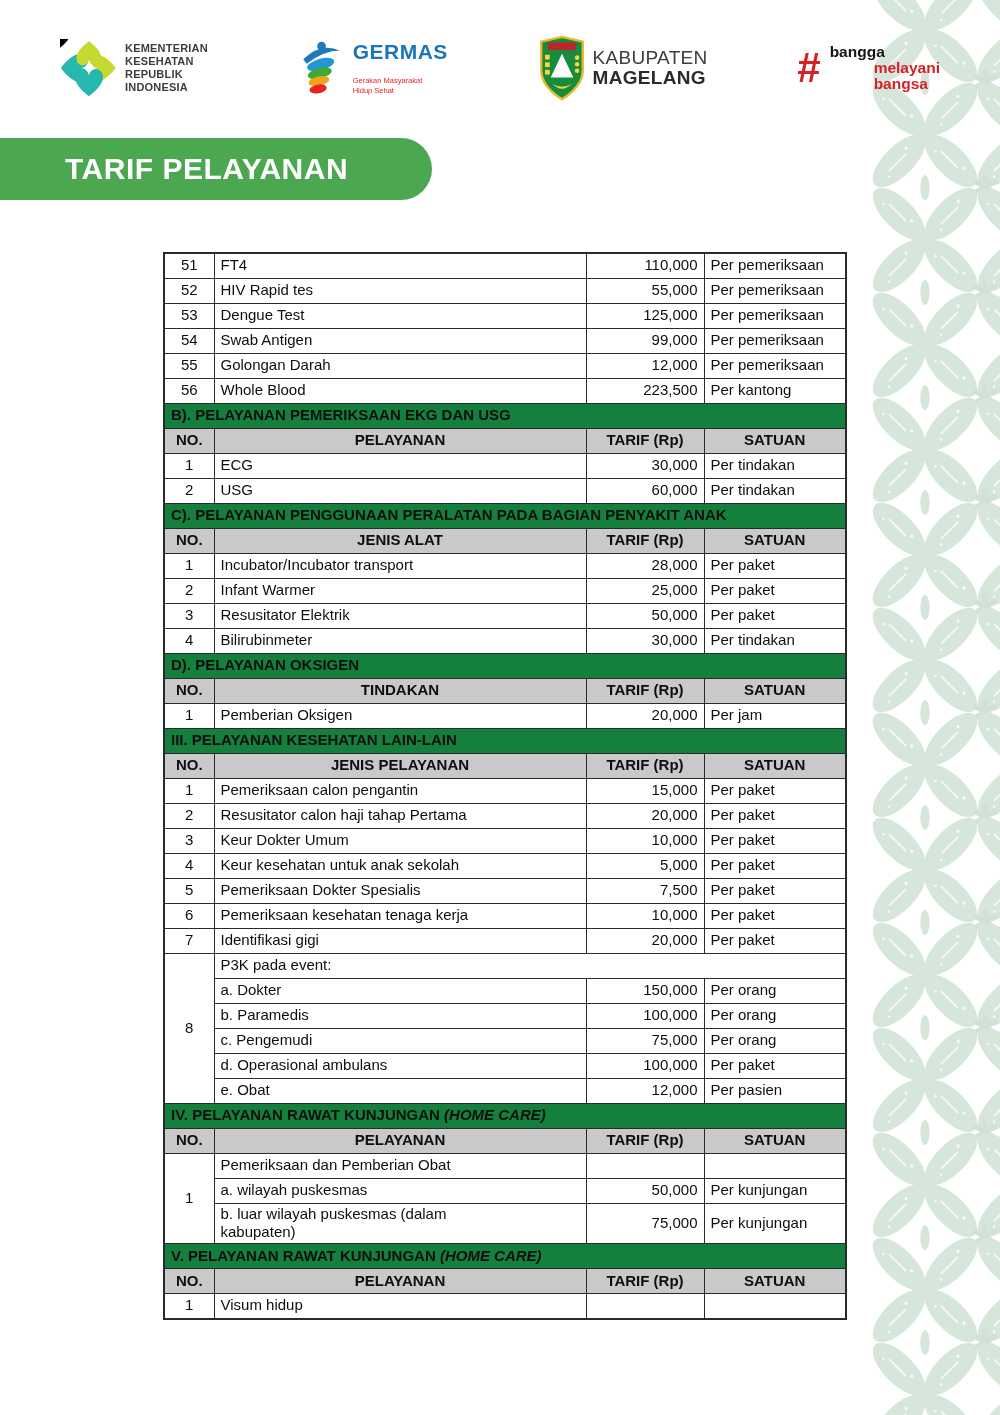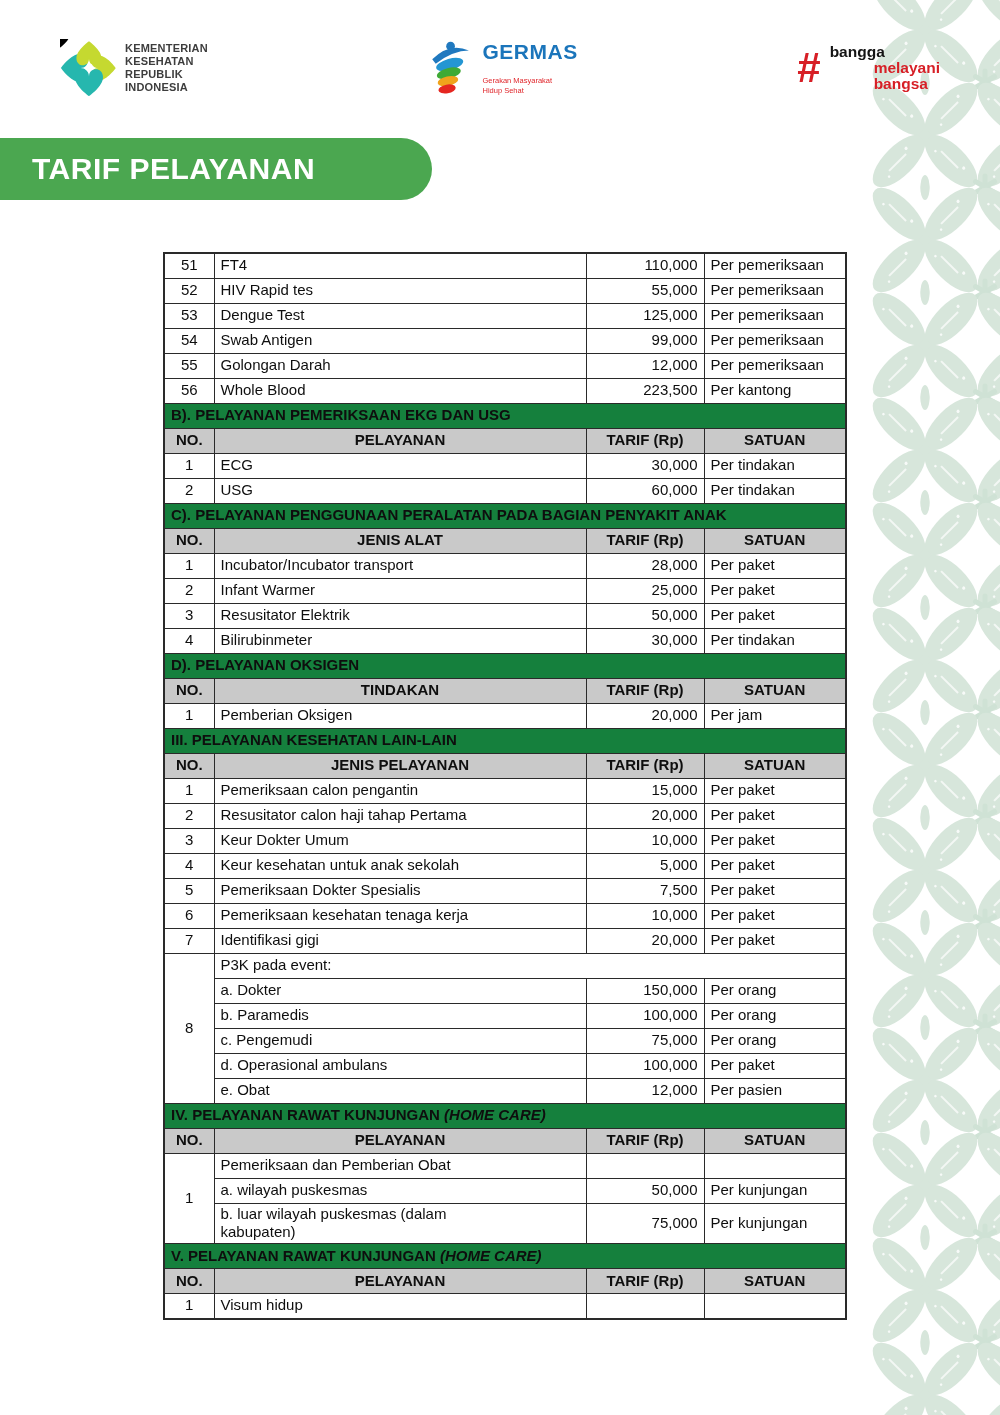"KABUPATEN" div.logo { html: none -> <div> <svg> <path></path> <rect></rect> <polygon></polygon> <circle></circle> <circle></circle> <circle></circle> <rect></rect> <rect></rect> <rect></rect> <path></path> </svg> <div> <span>KABUPATEN</span> <span>MAGELANG</span> </div> </div> }
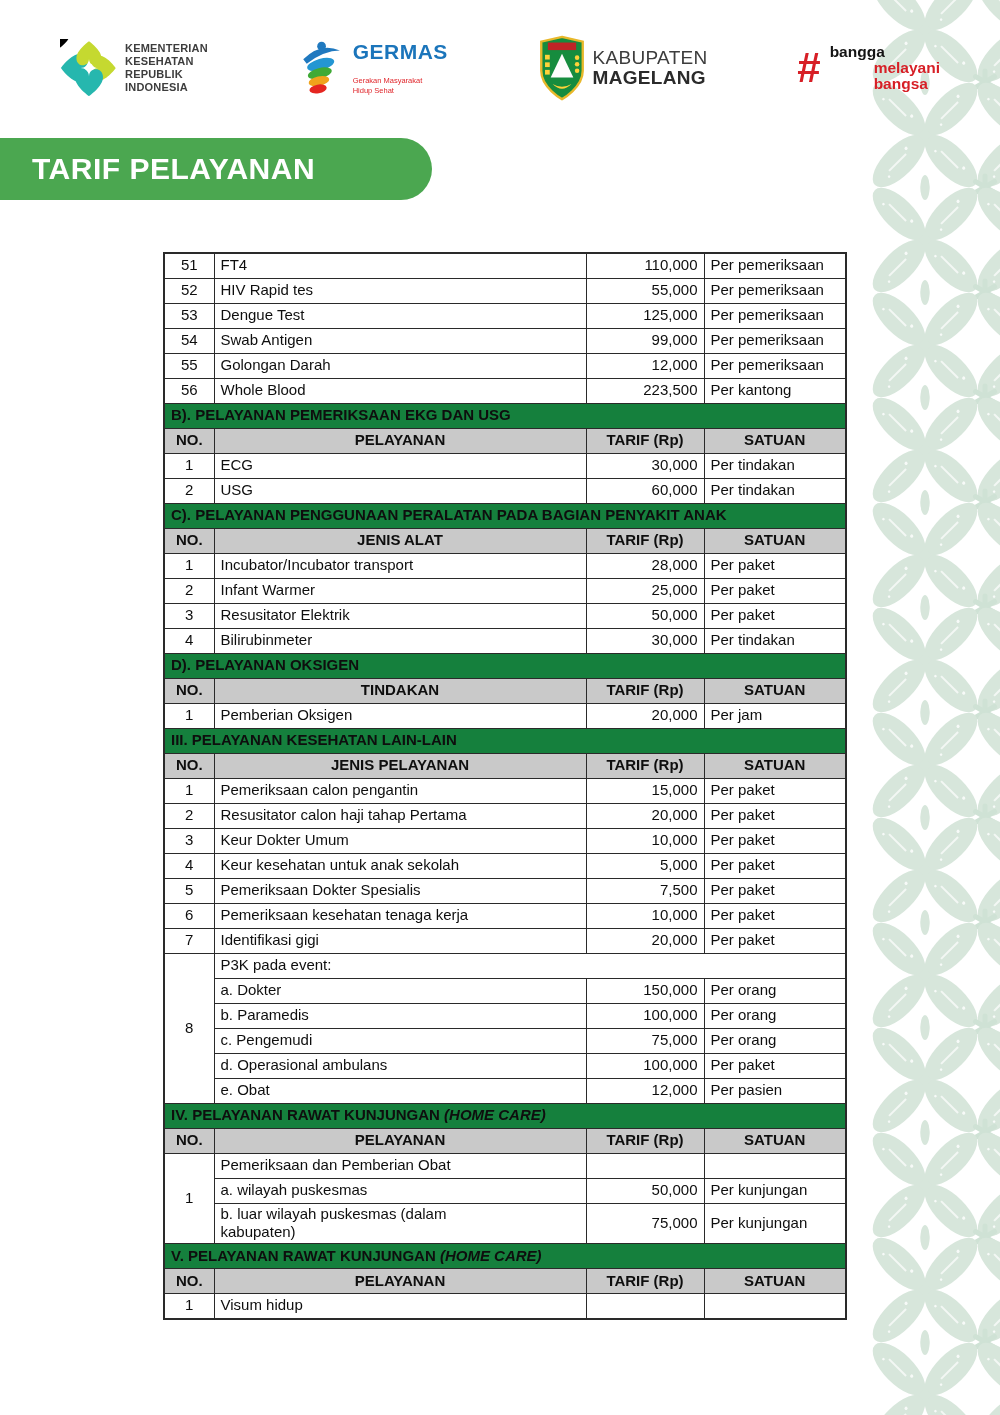"TARIF PELAYANAN" .title-banner { padding-left: 32px -> 65px }
